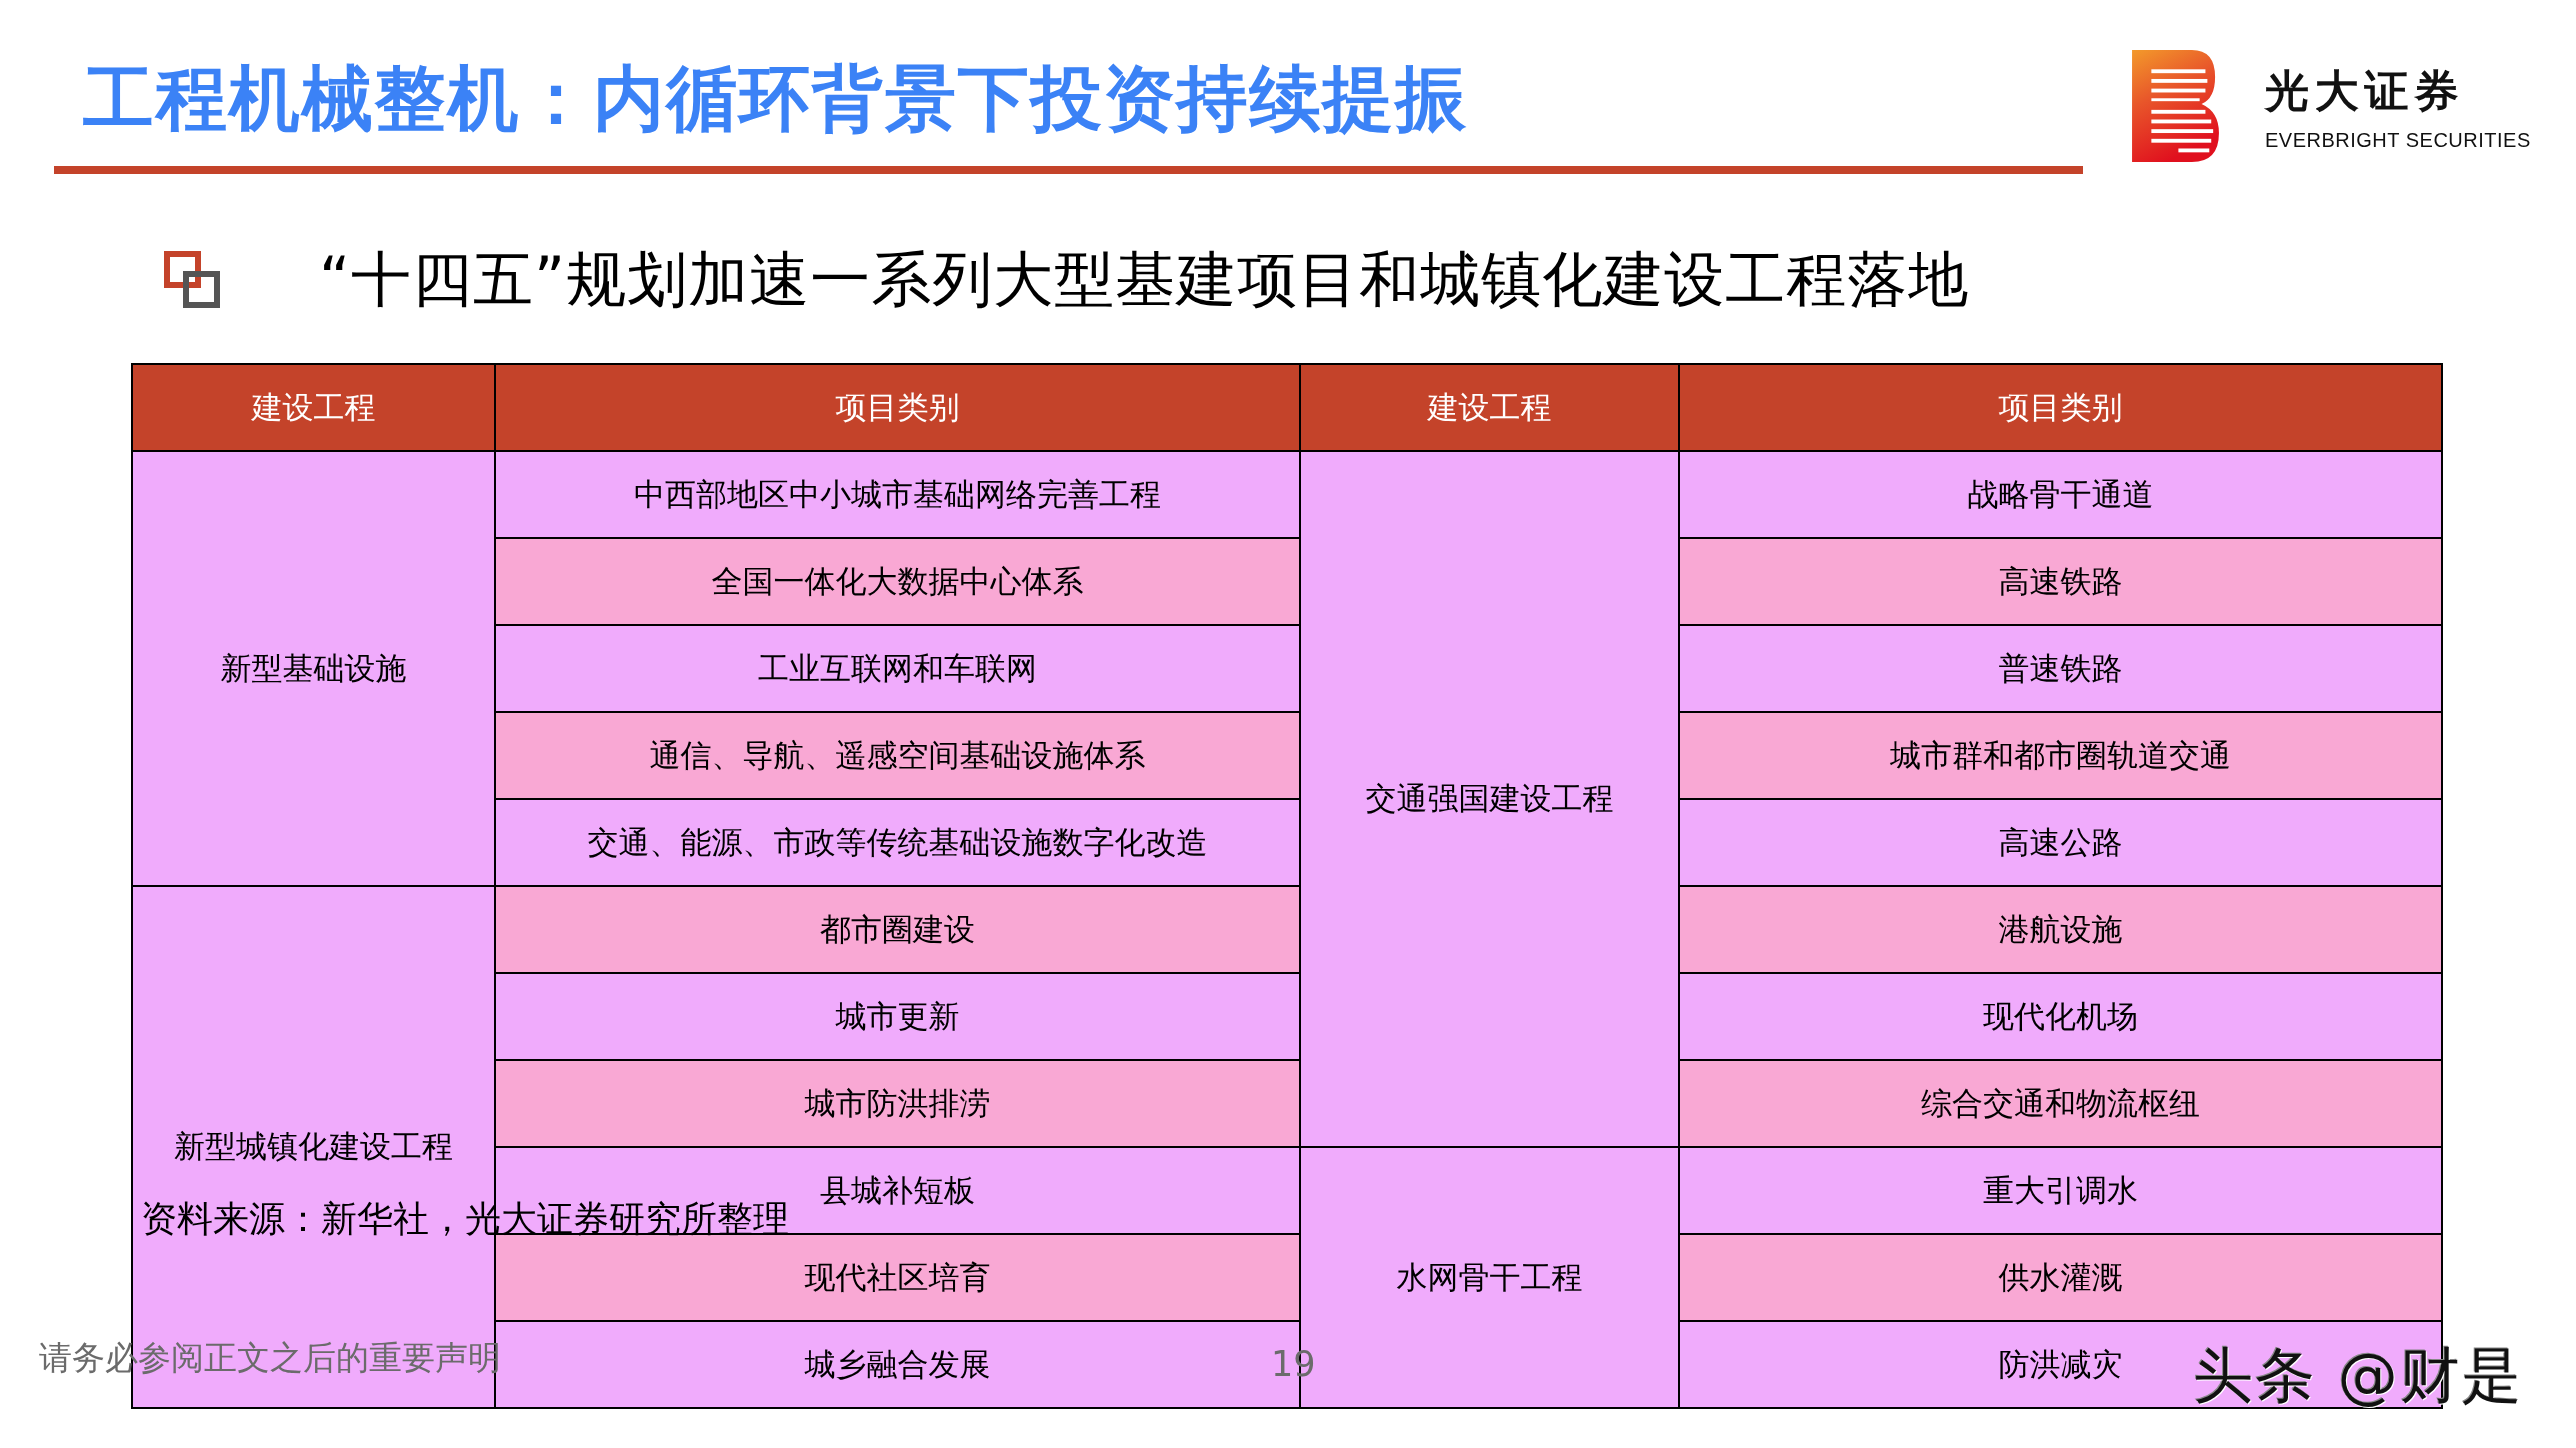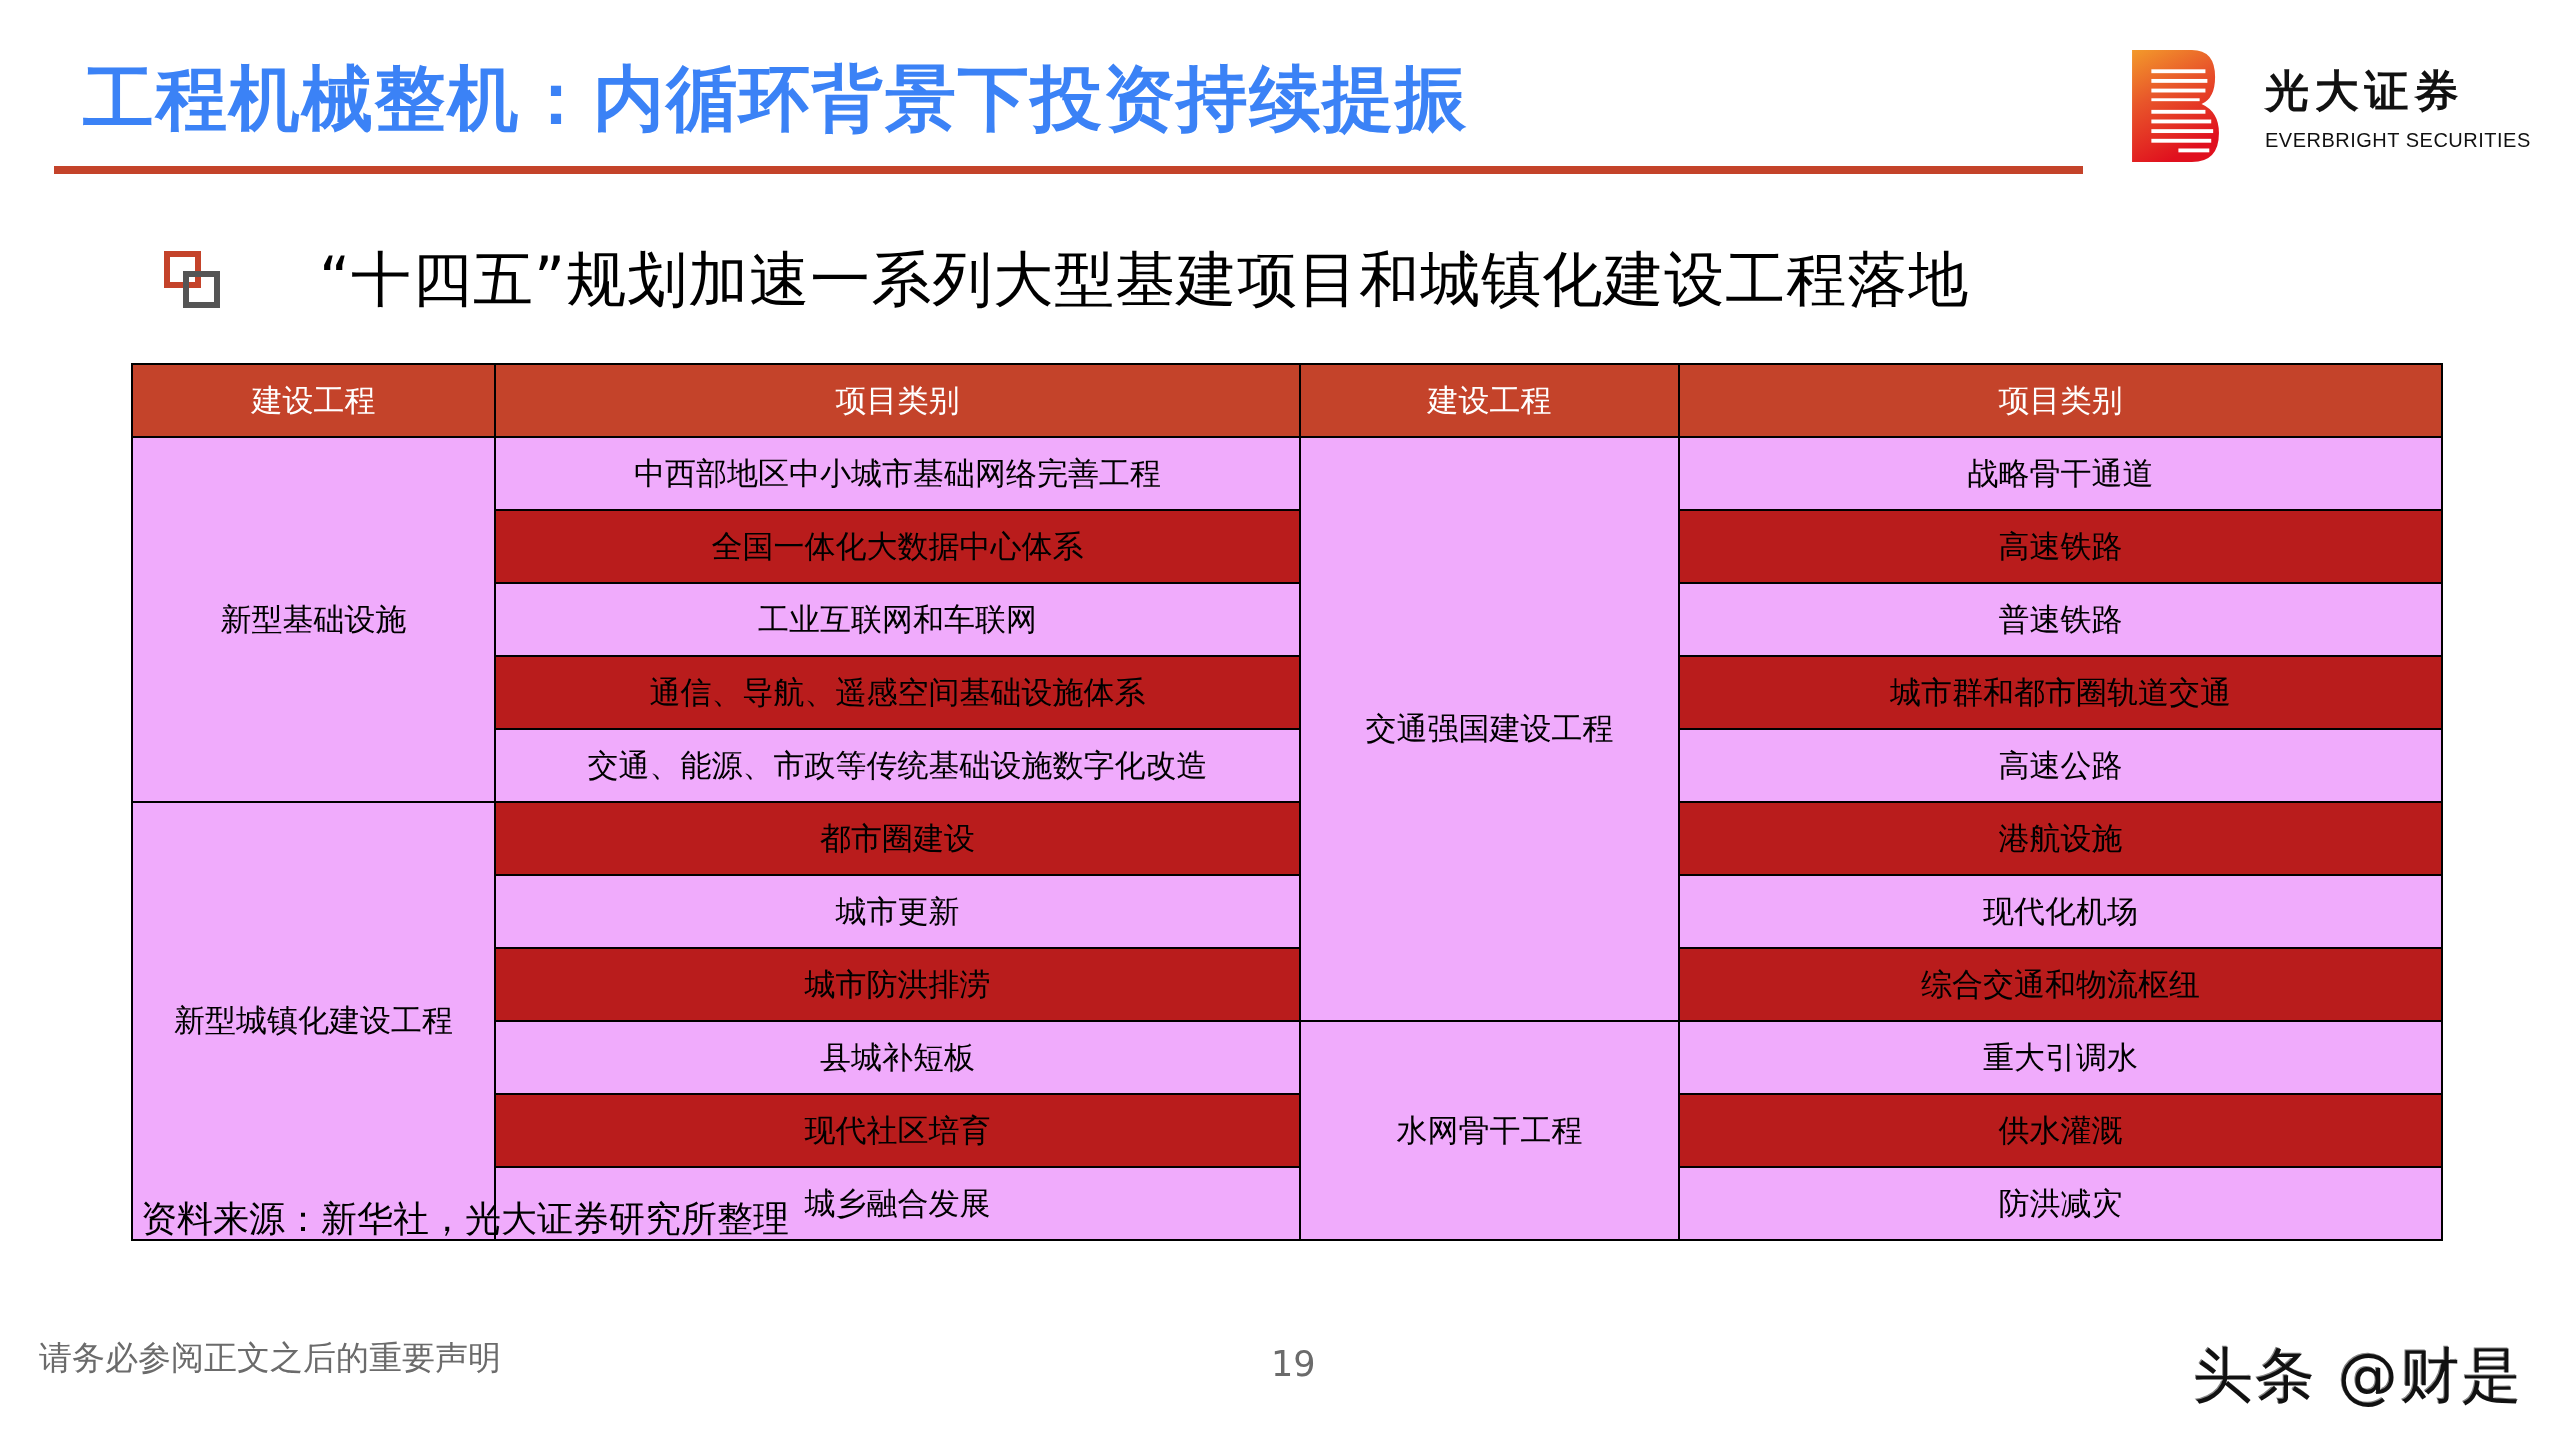"建设工程" table.main th, table.main td { padding: 5px -> 12px }
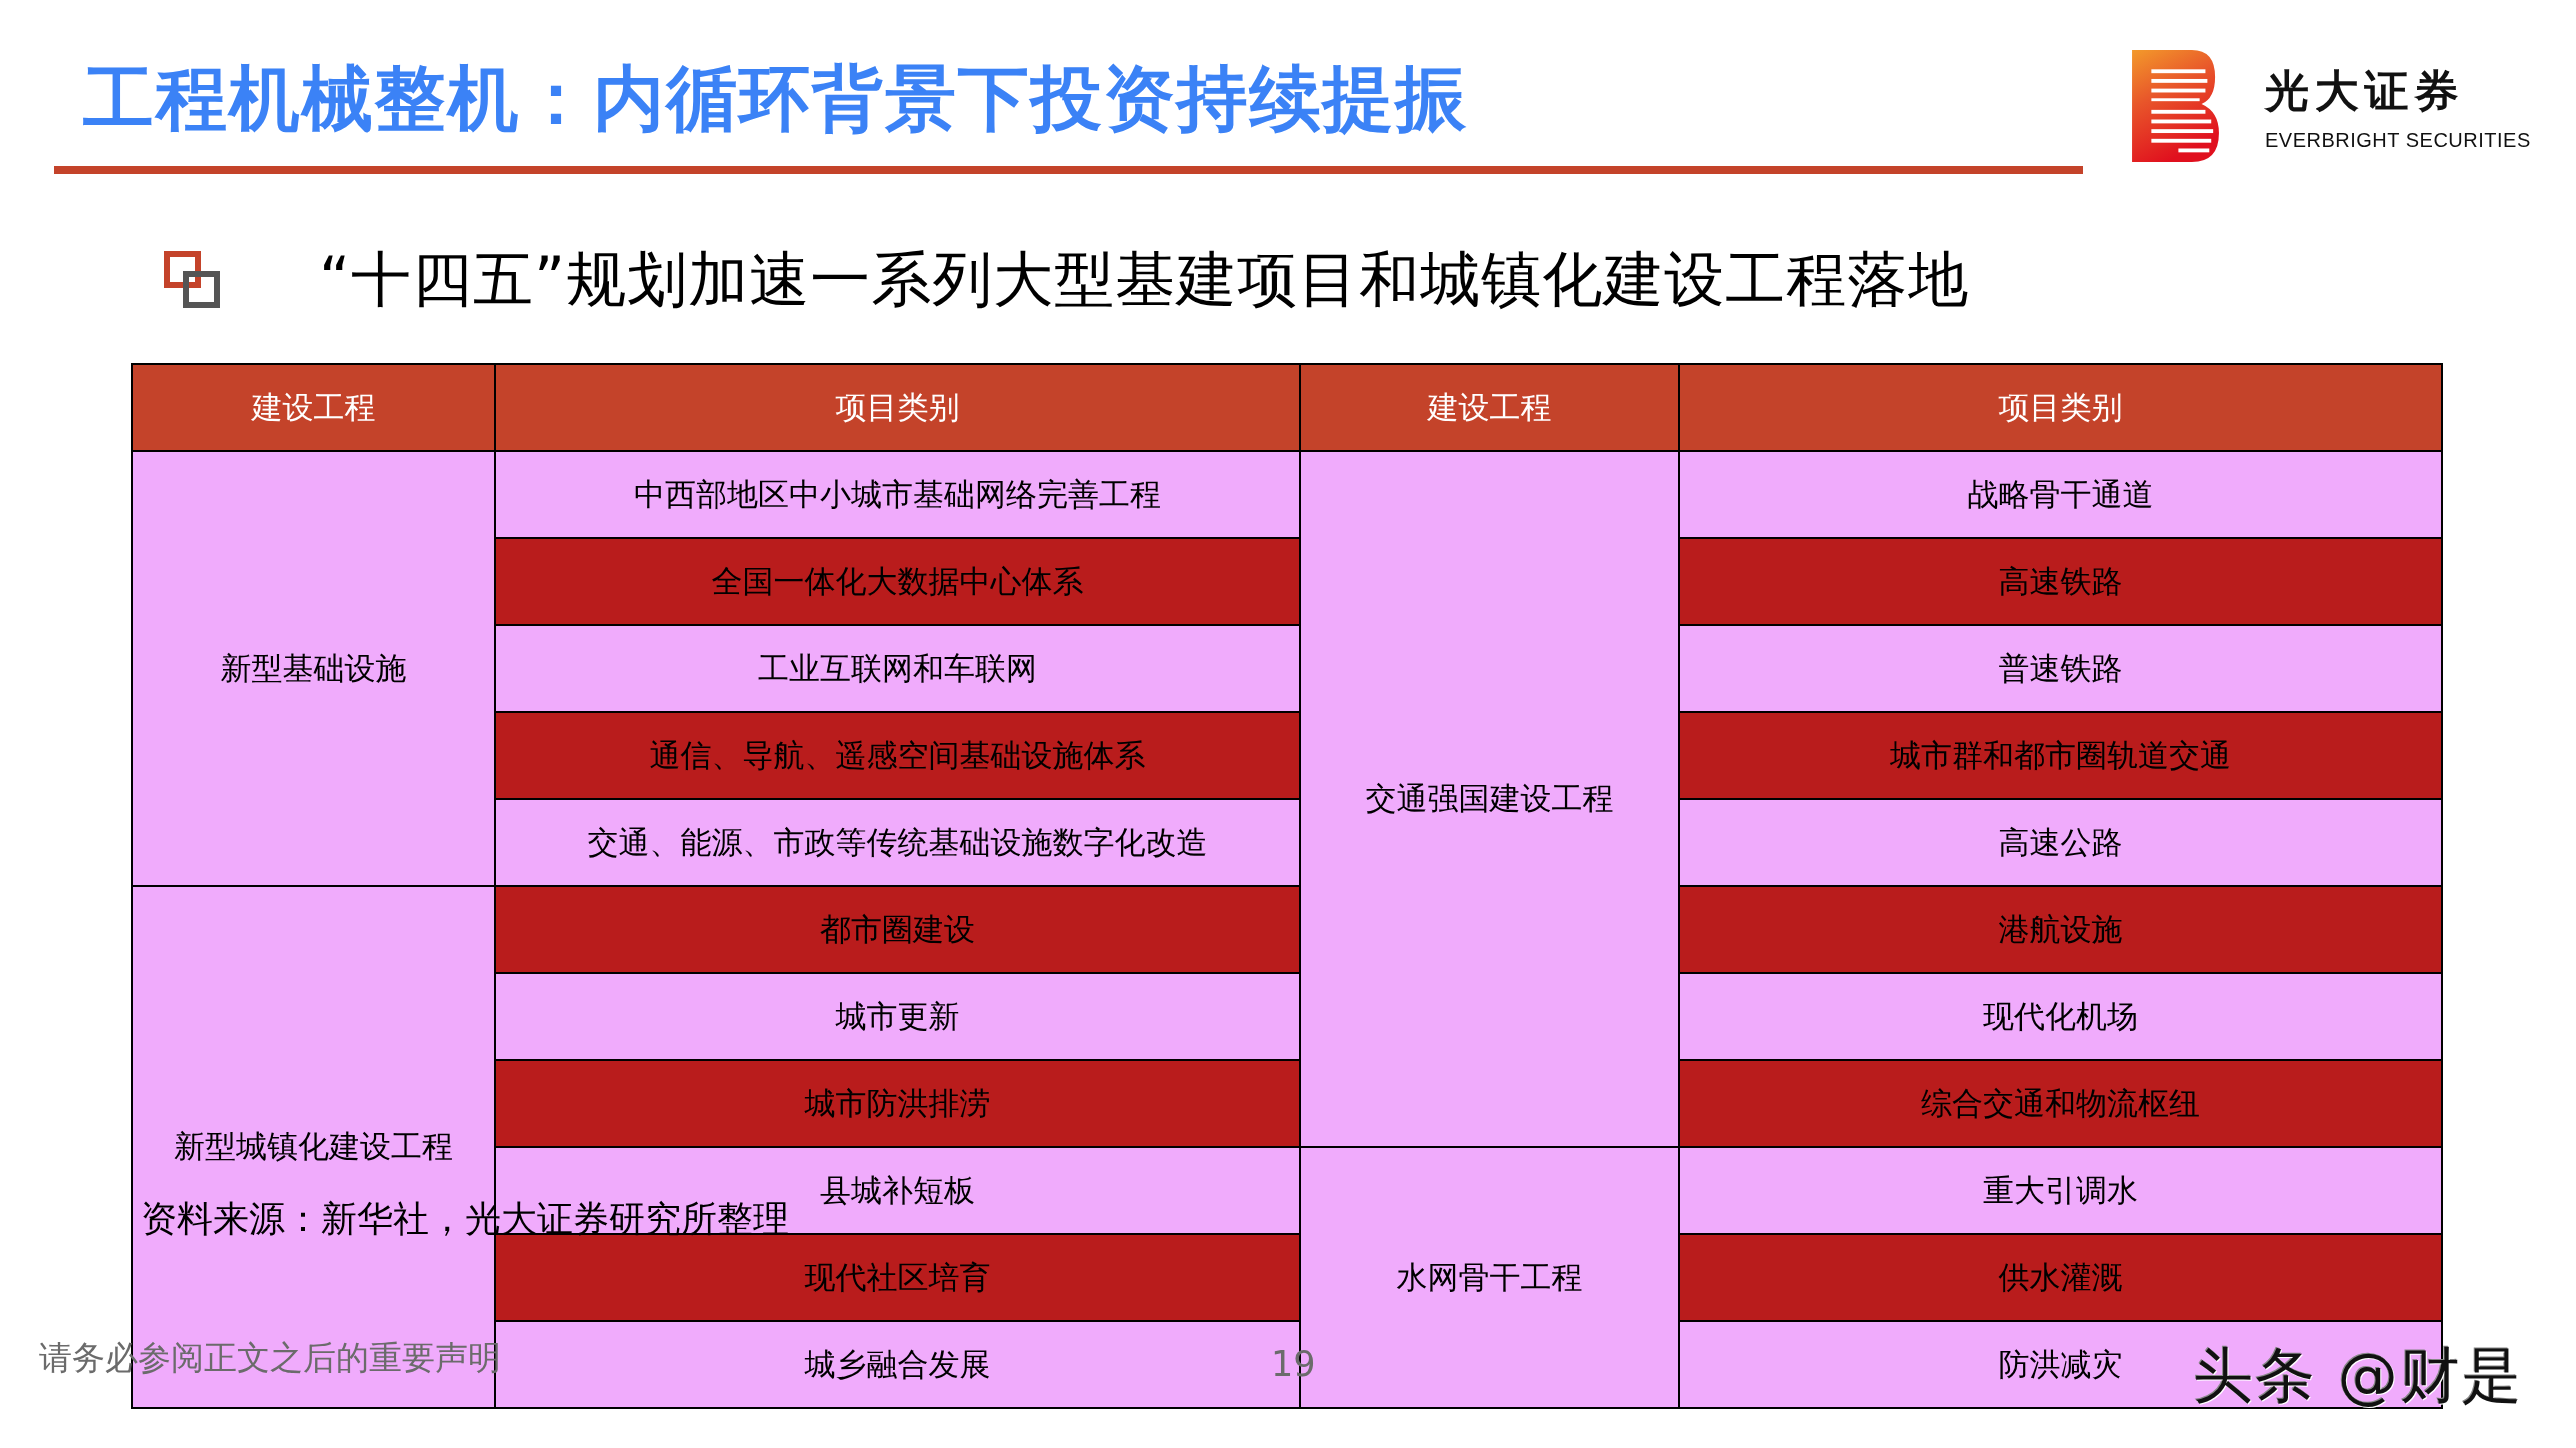"全国一体化大数据中心体系" table.main td.grey { background: #b91c1c -> #f9a8d4 }
